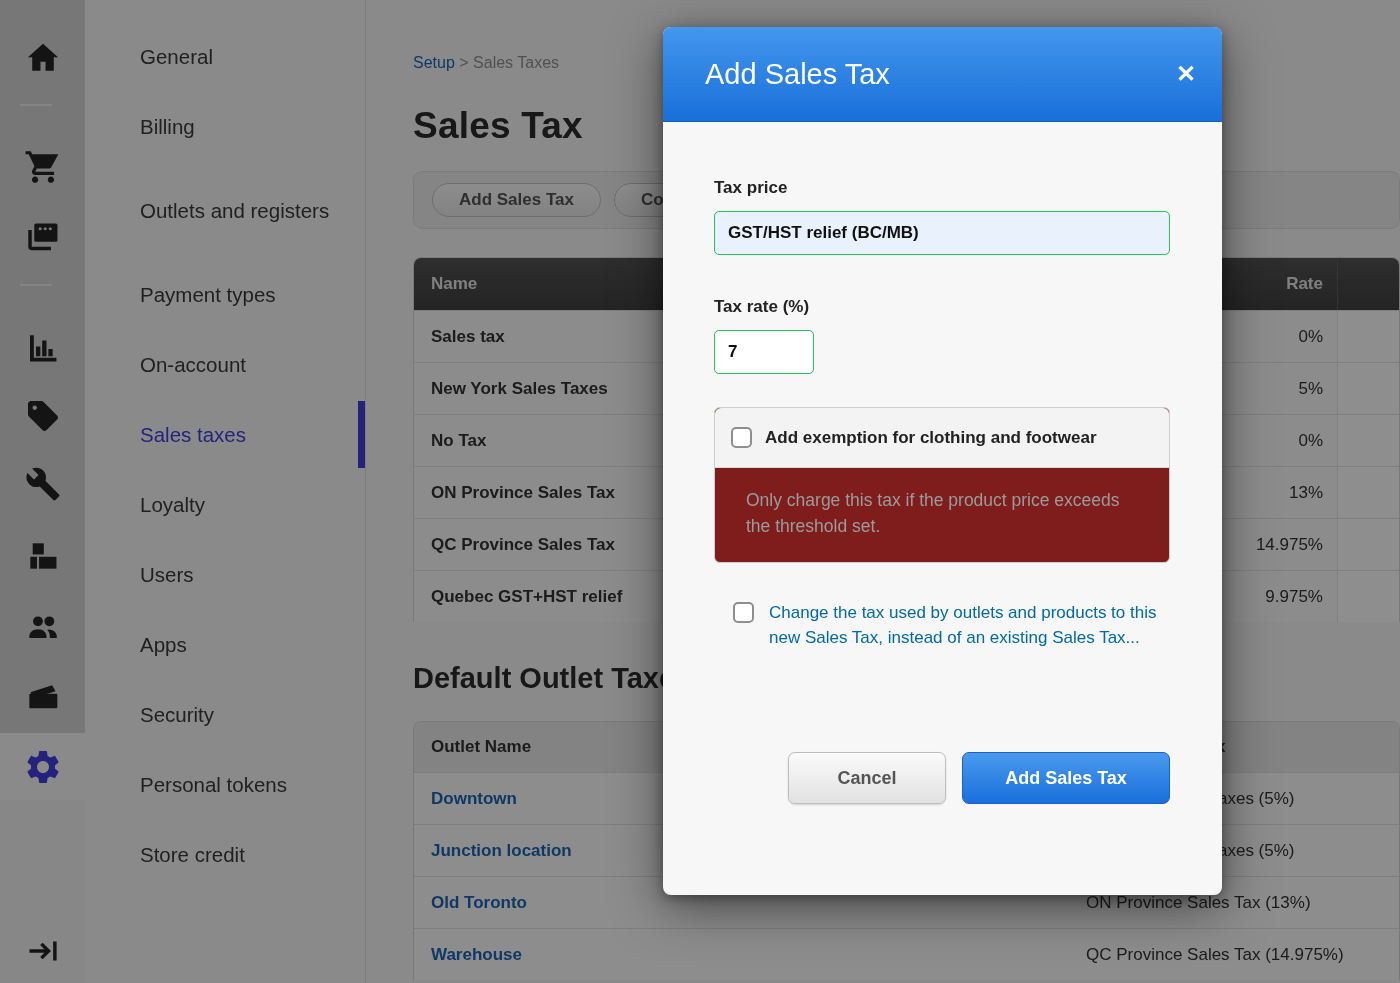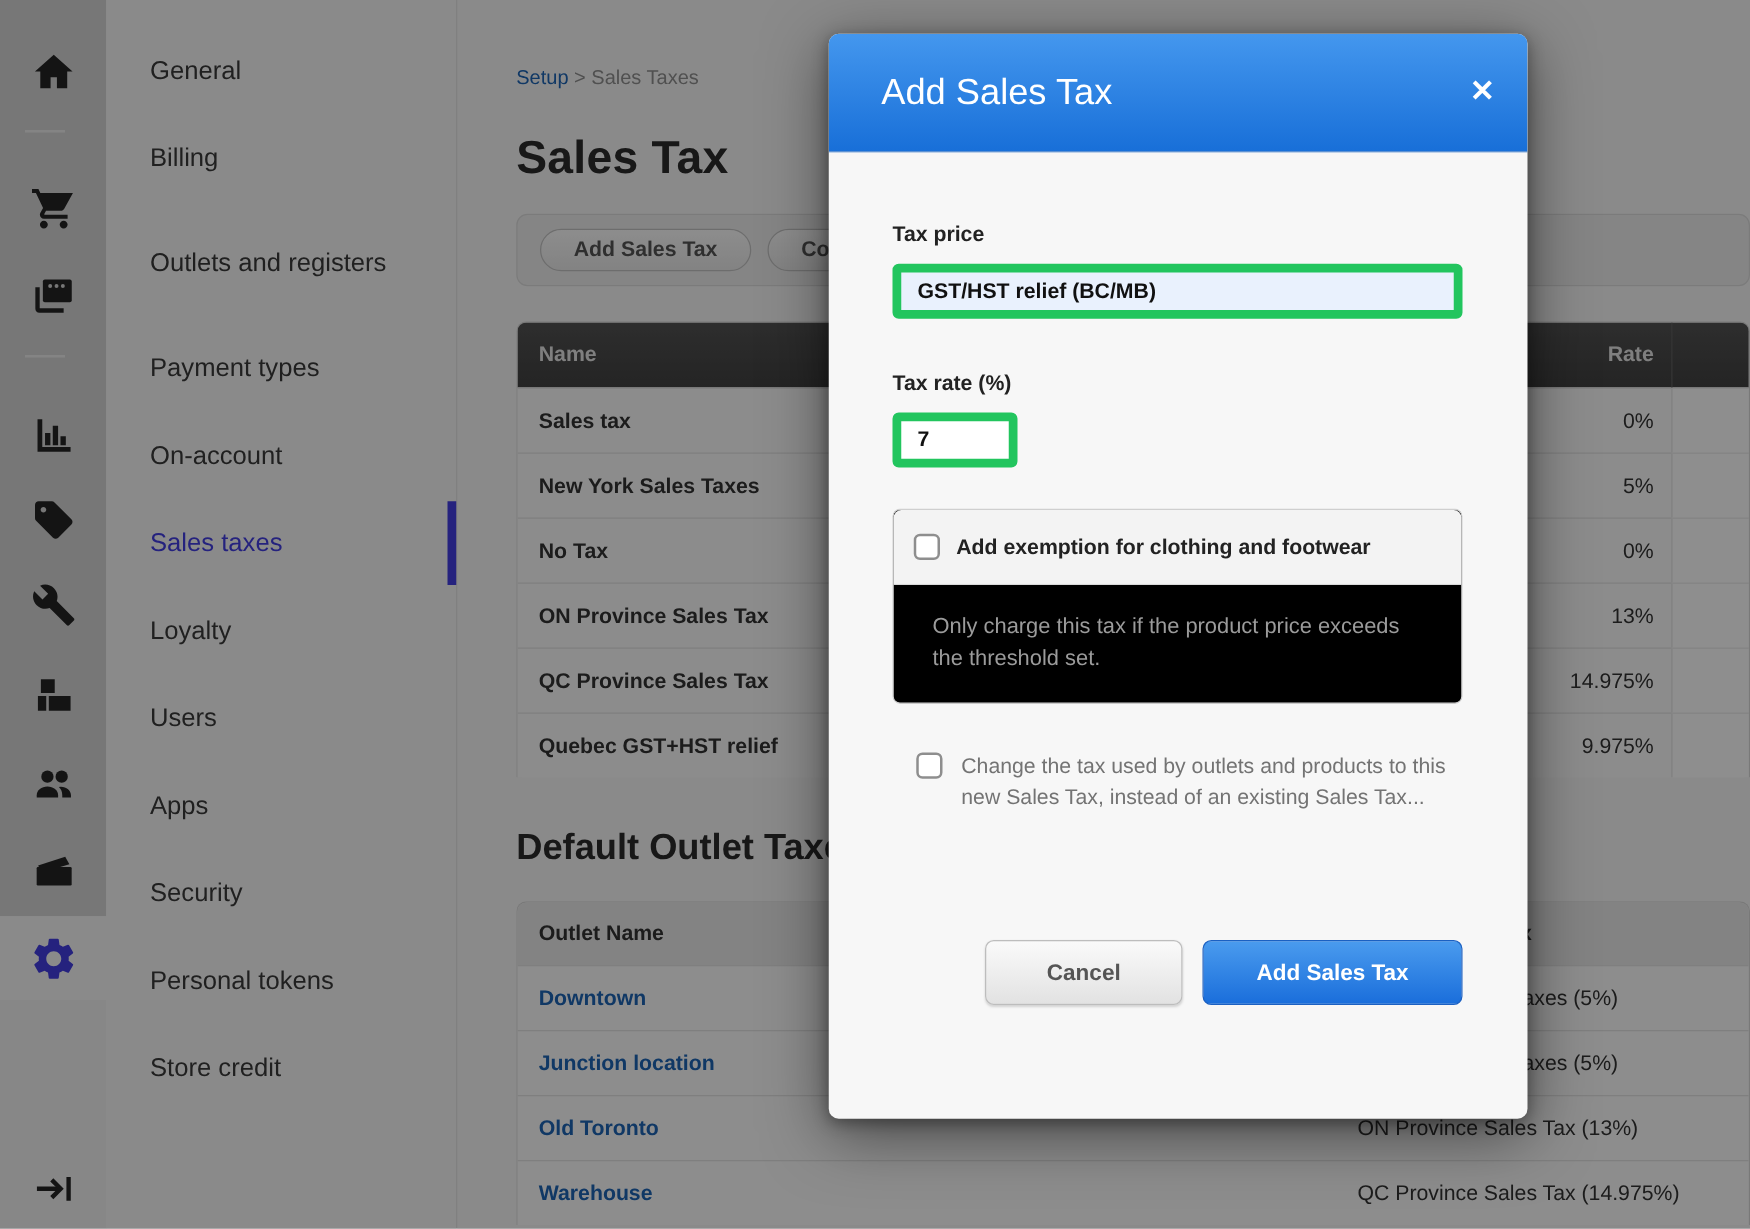"General" .sidebar { padding-left: none -> 20px }
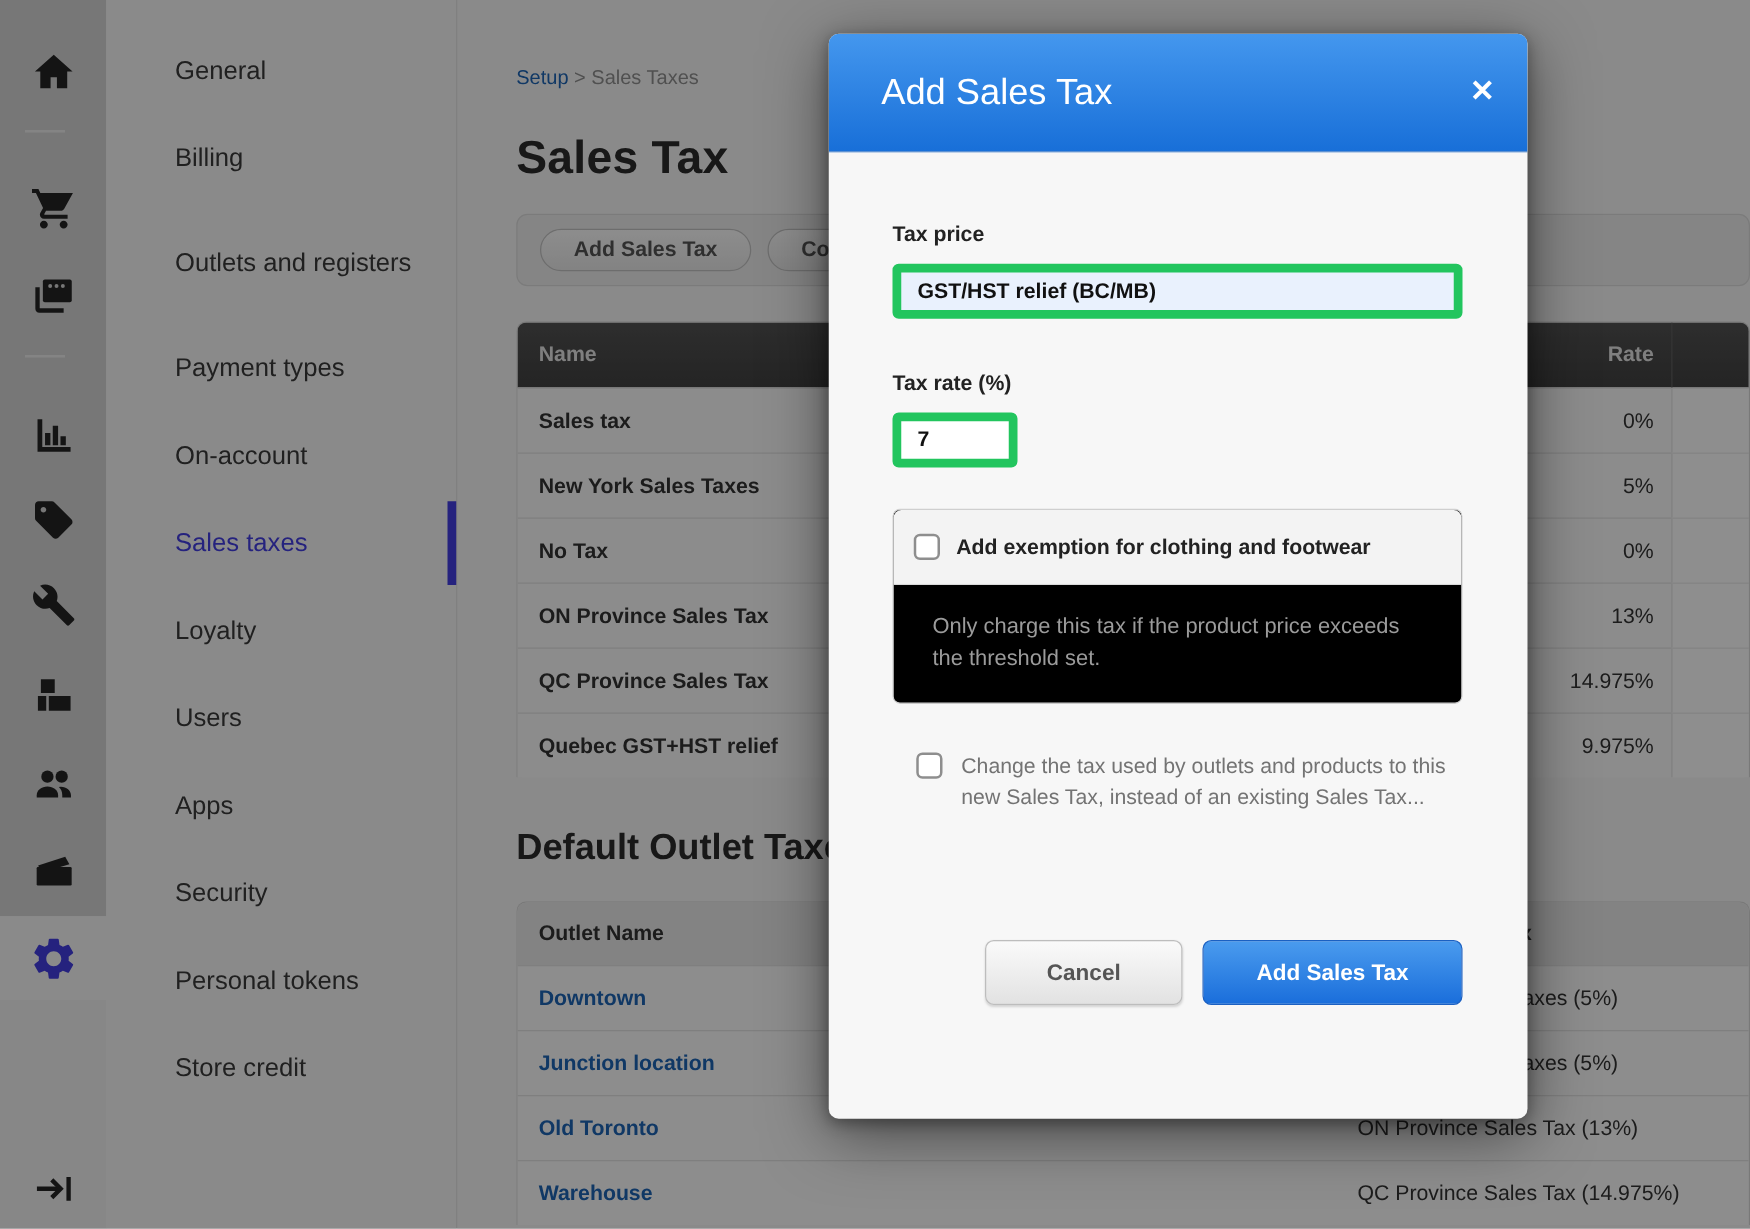"GST/HST relief (BC/MB)" .txt { border: 7px solid #22c55e -> 1px solid #22c55e }
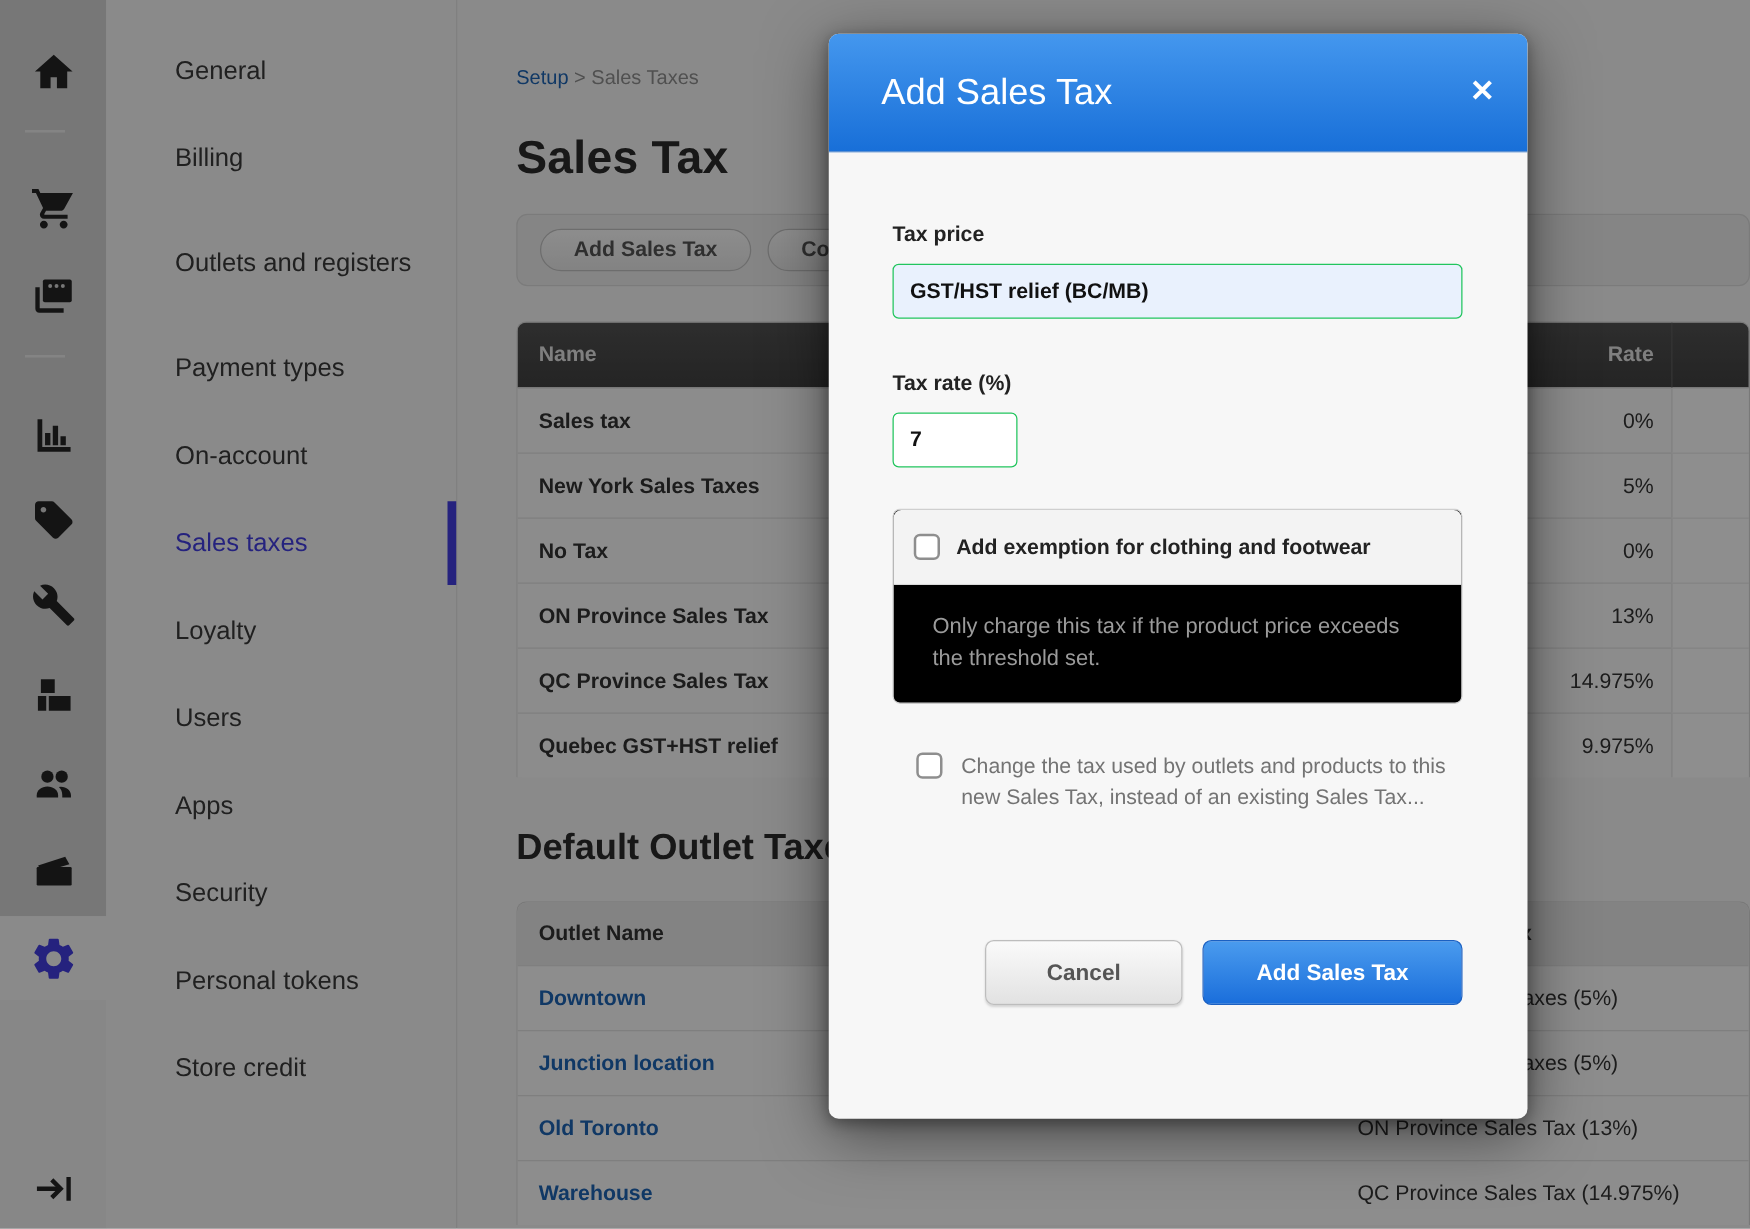"Add exemption for clothing and" .panel { background: #000000 -> #7f1d1d }
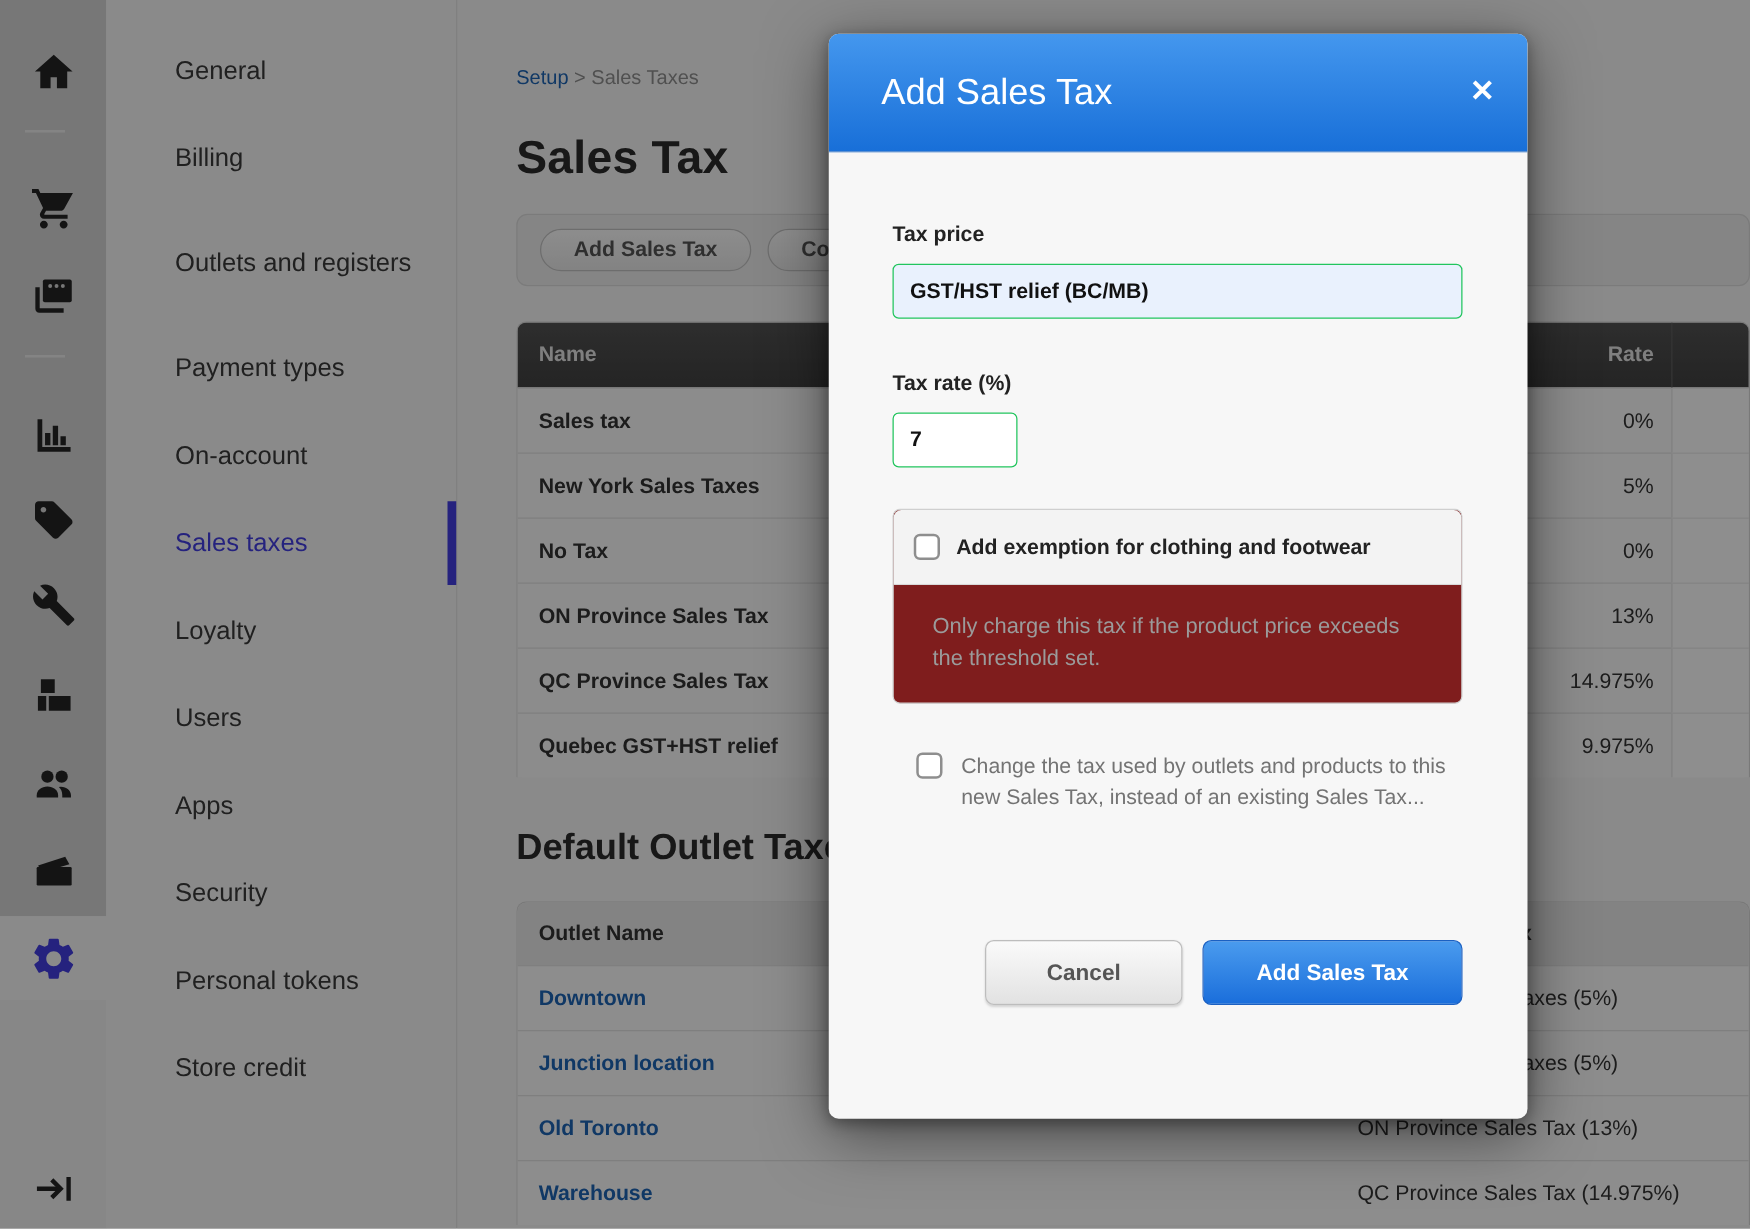"Change the tax used by" .cb-row2 .cb-label { color: #737373 -> #0369a1 }
